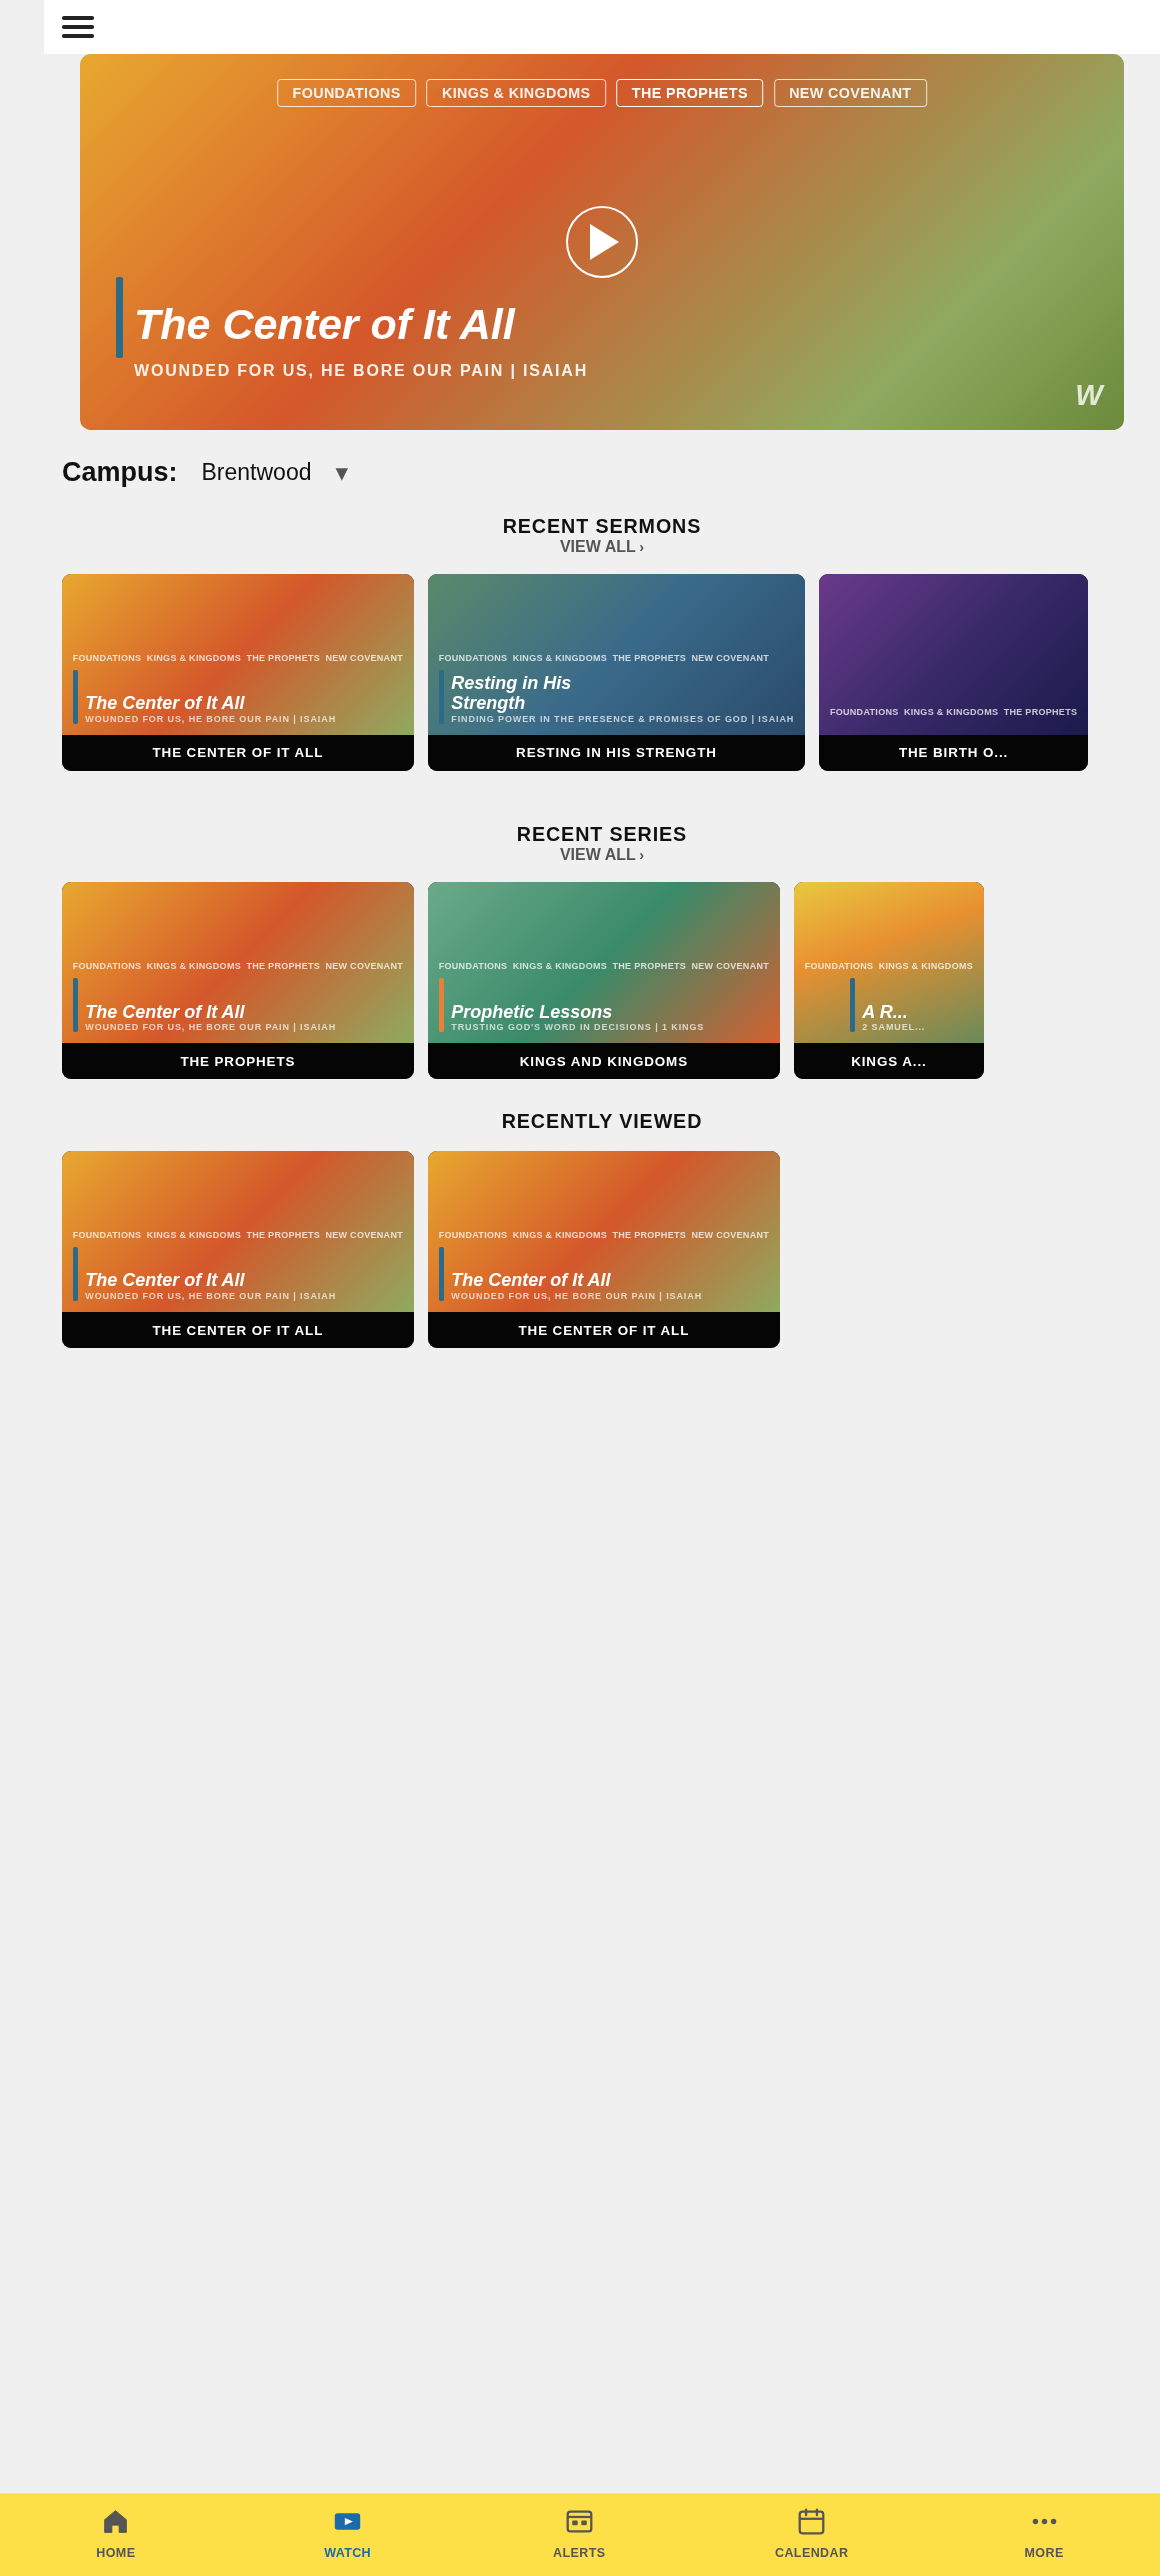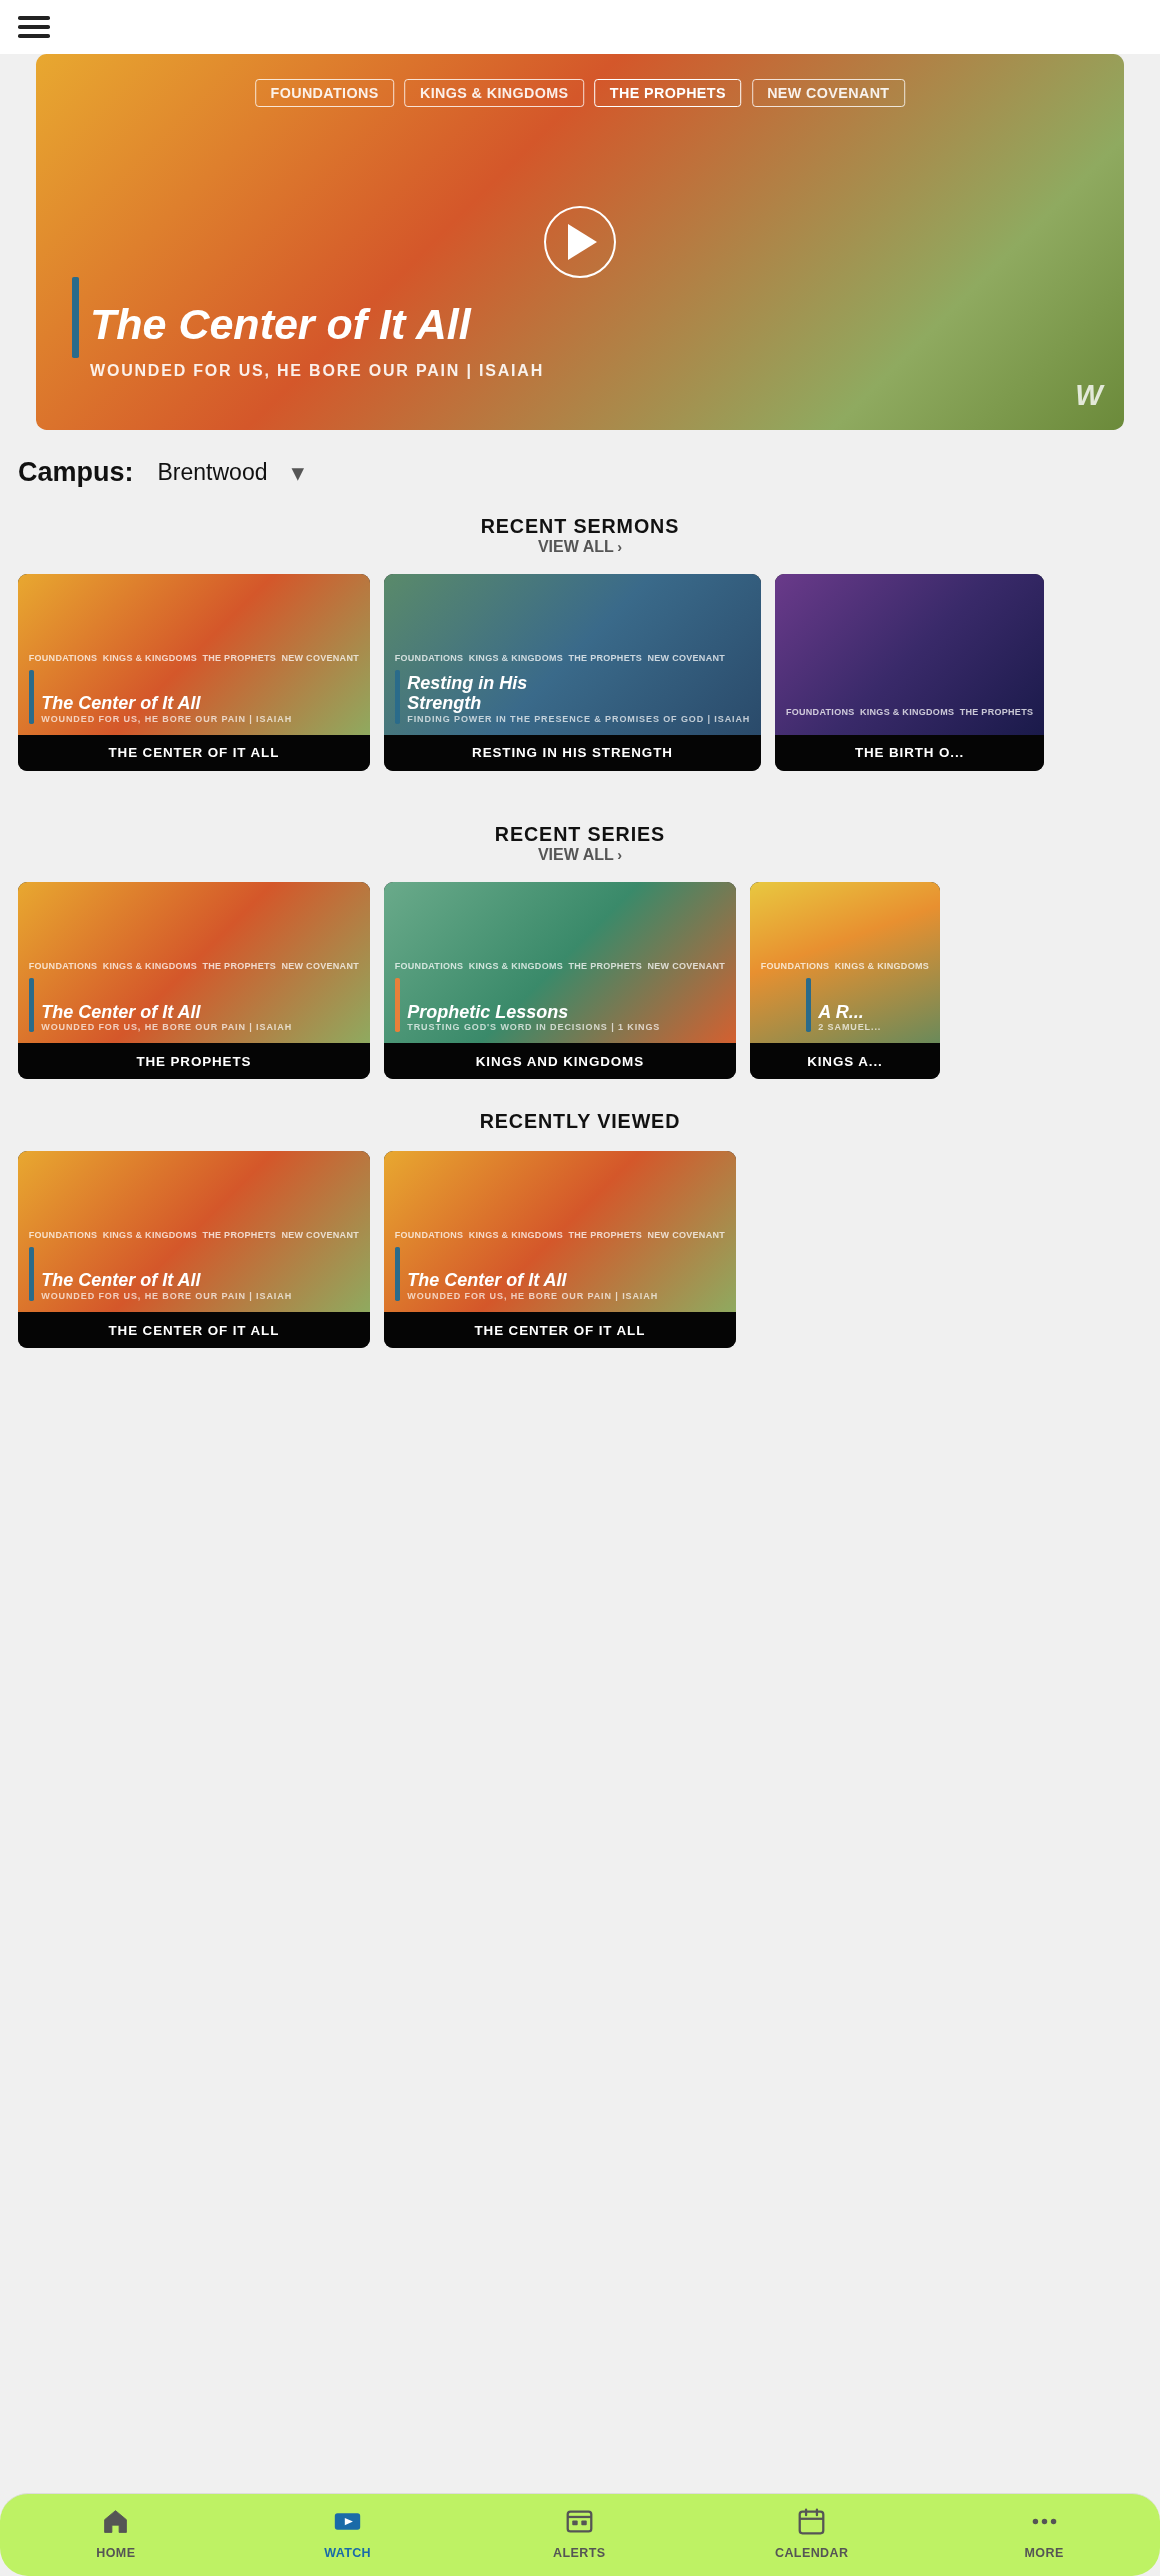"FOUNDATIONS" .content-wrap { margin-left: none -> 44px }
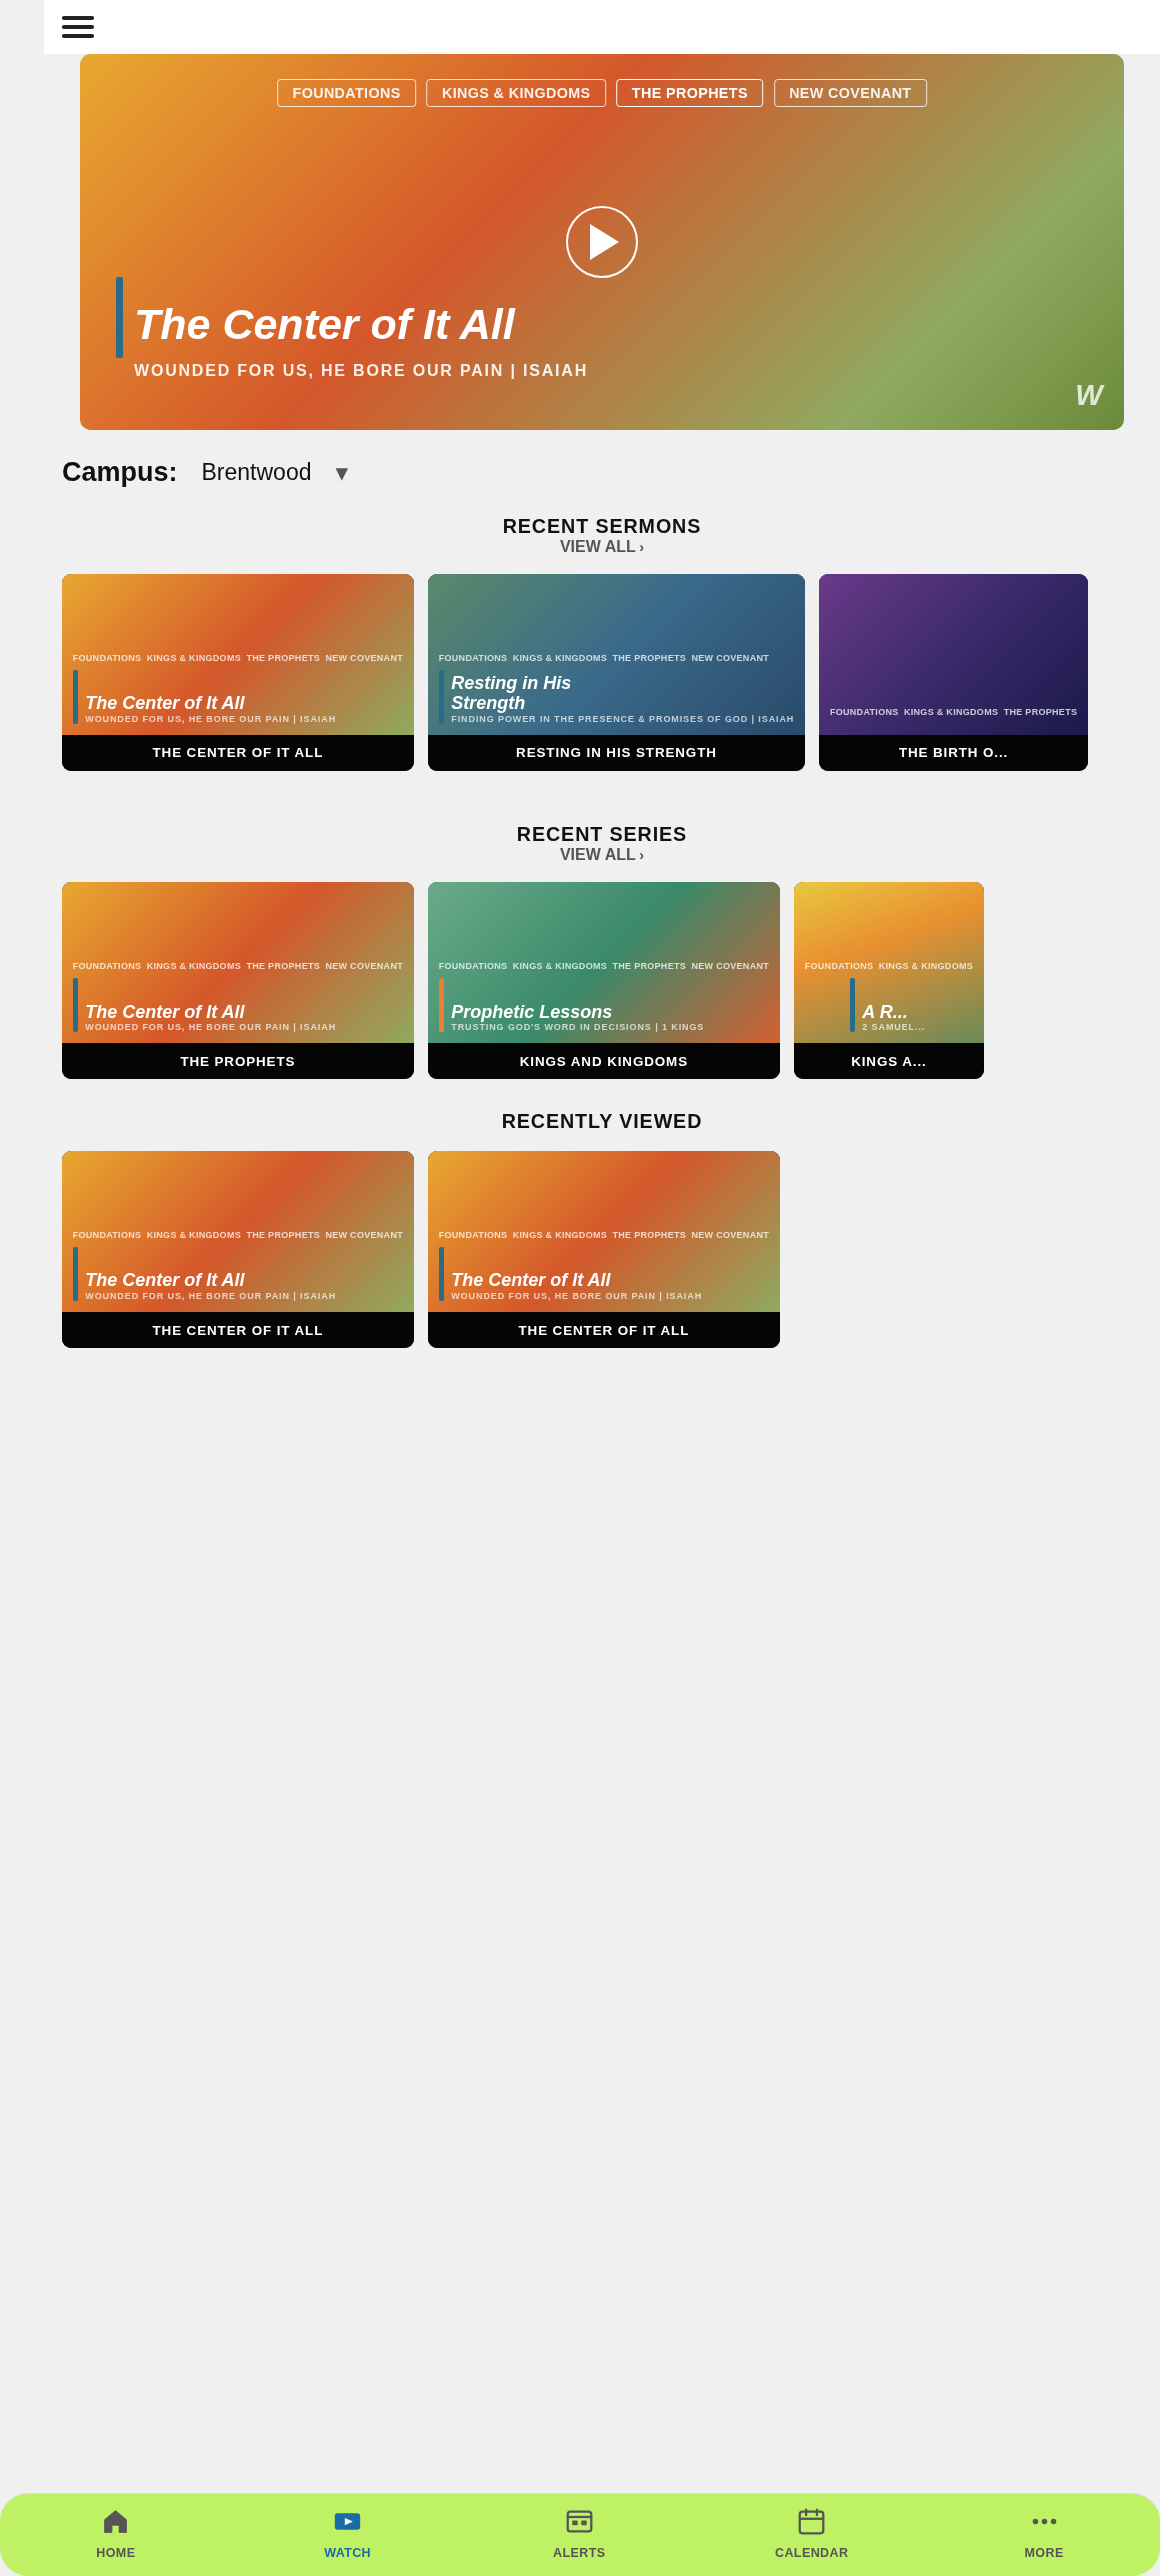"HOME" .bottom-nav { background: #bef264 -> #fde047; border-radius: 28px -> none }
